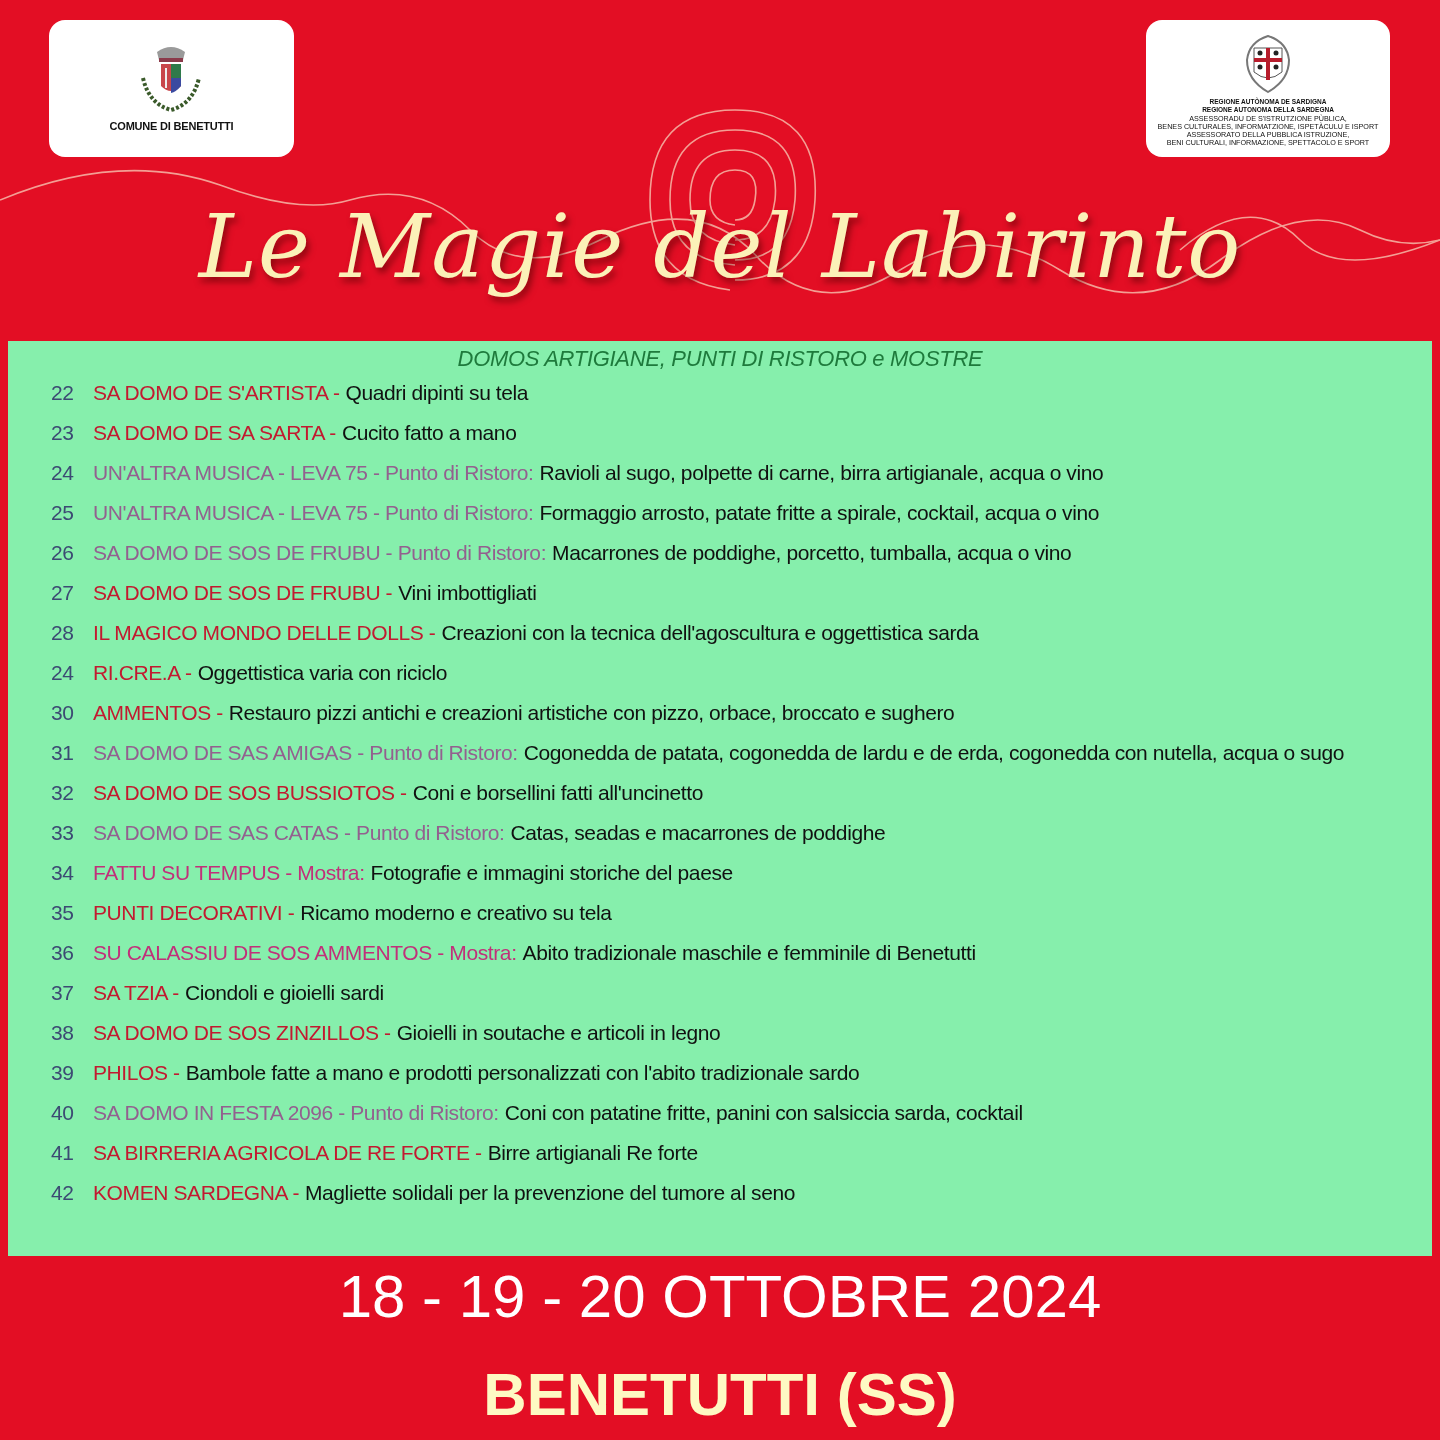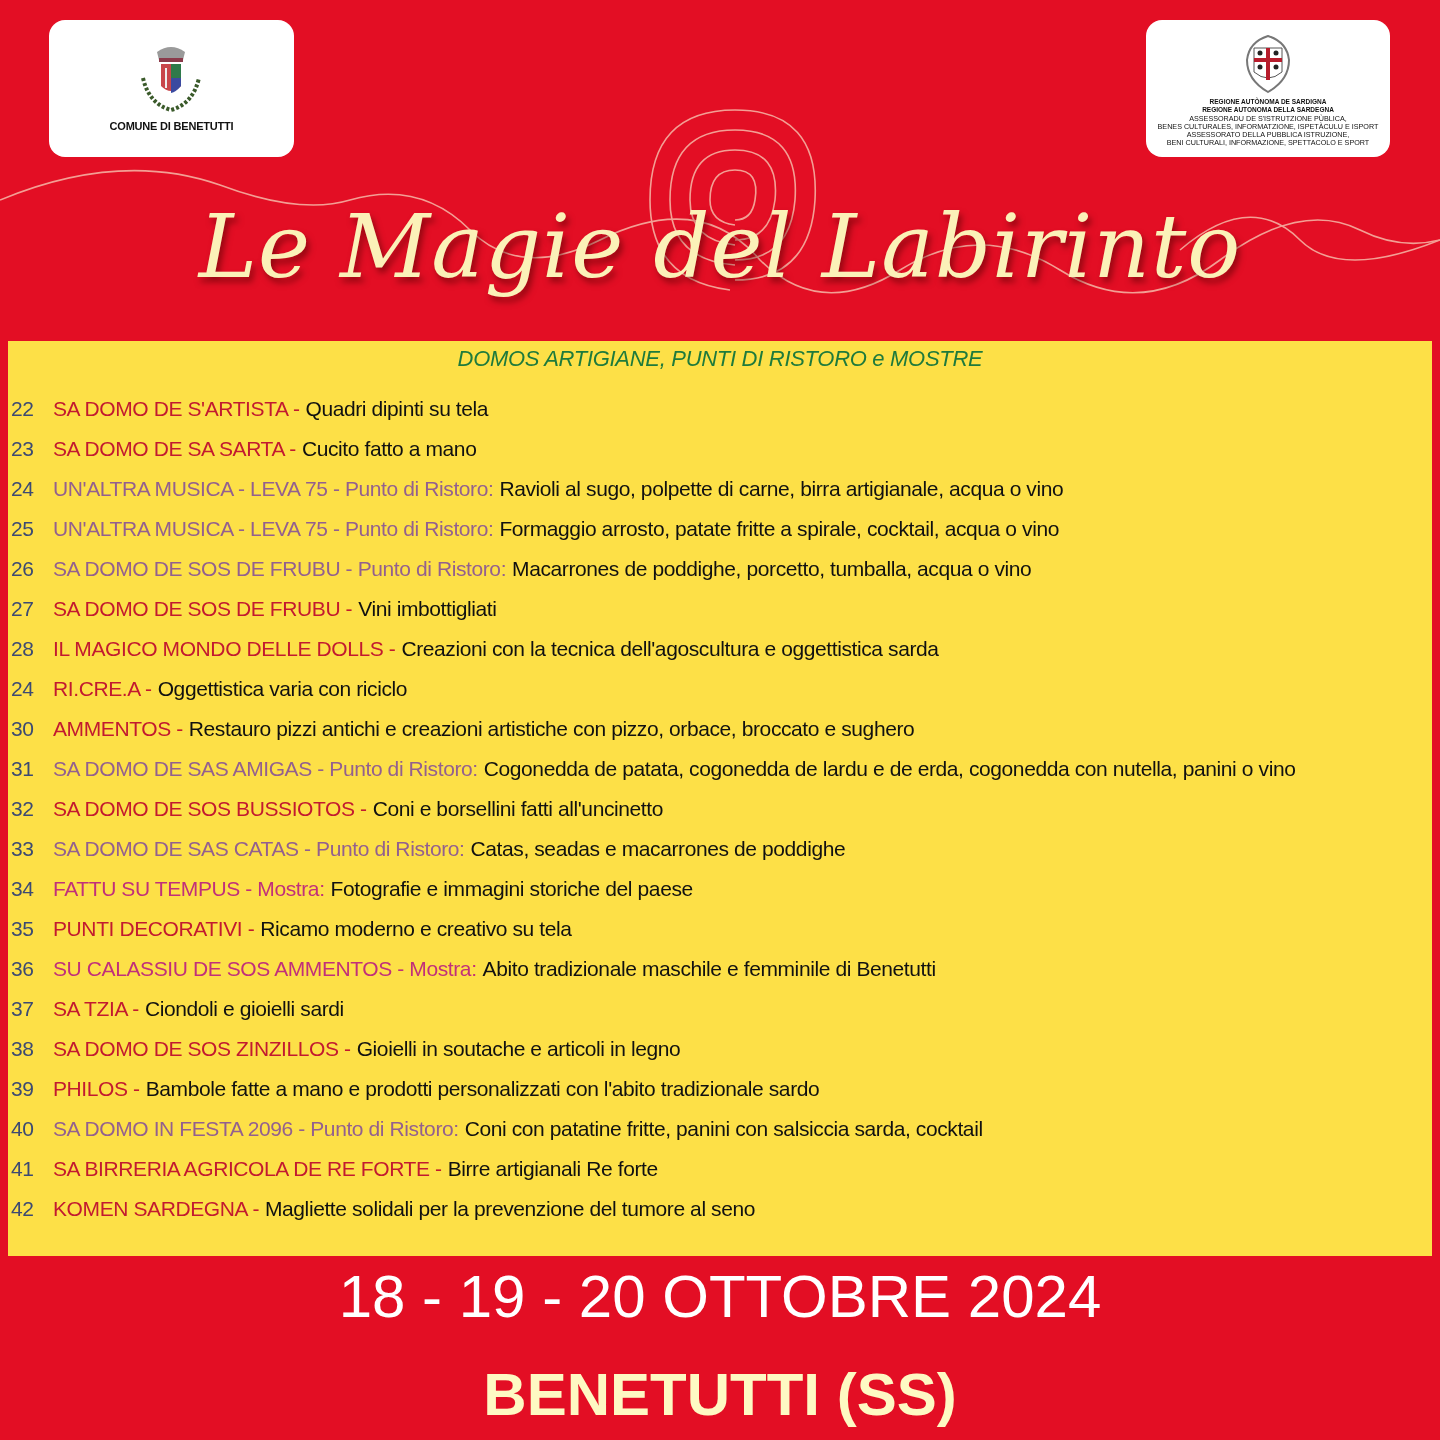"DOMOS ARTIGIANE, PUNTI DI RISTORO" .panel { background: #fde047 -> #86efac }
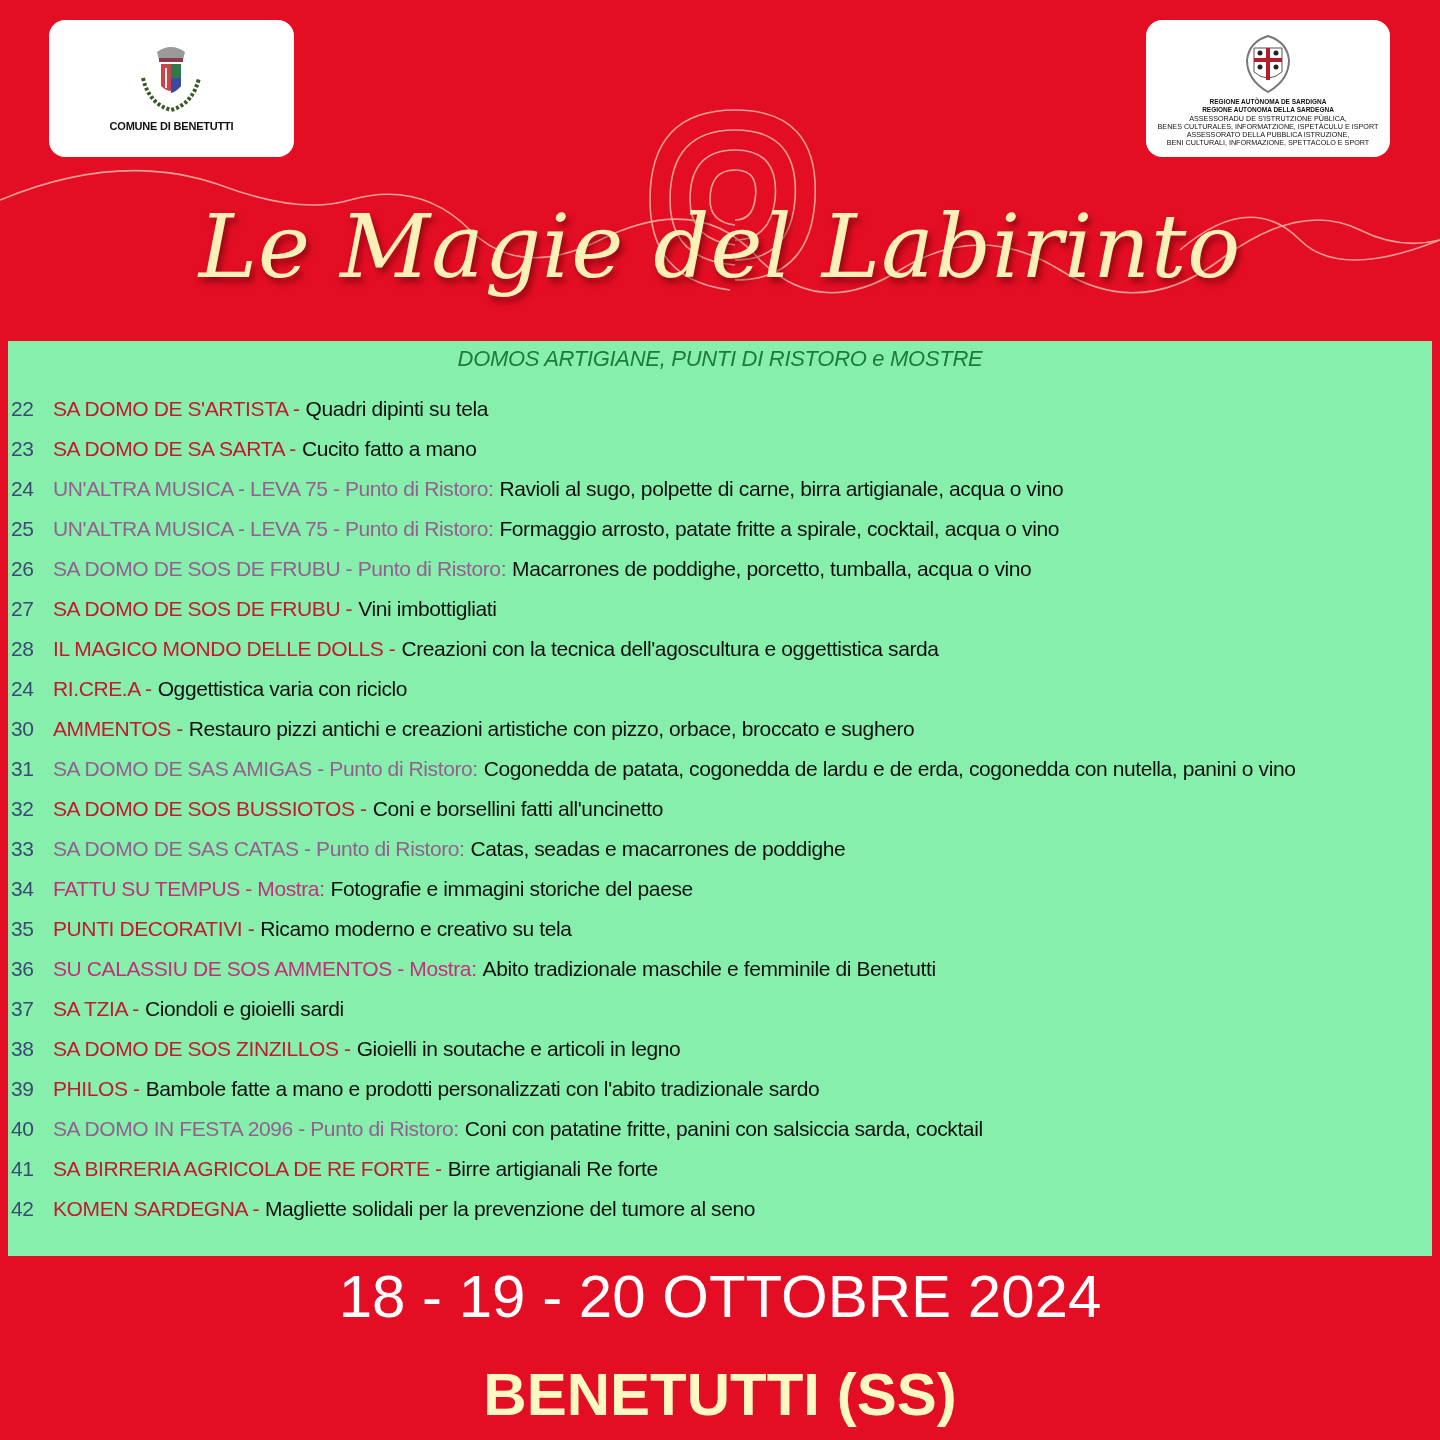"22" .row { align-items: flex-end -> flex-start; padding-left: none -> 40px }
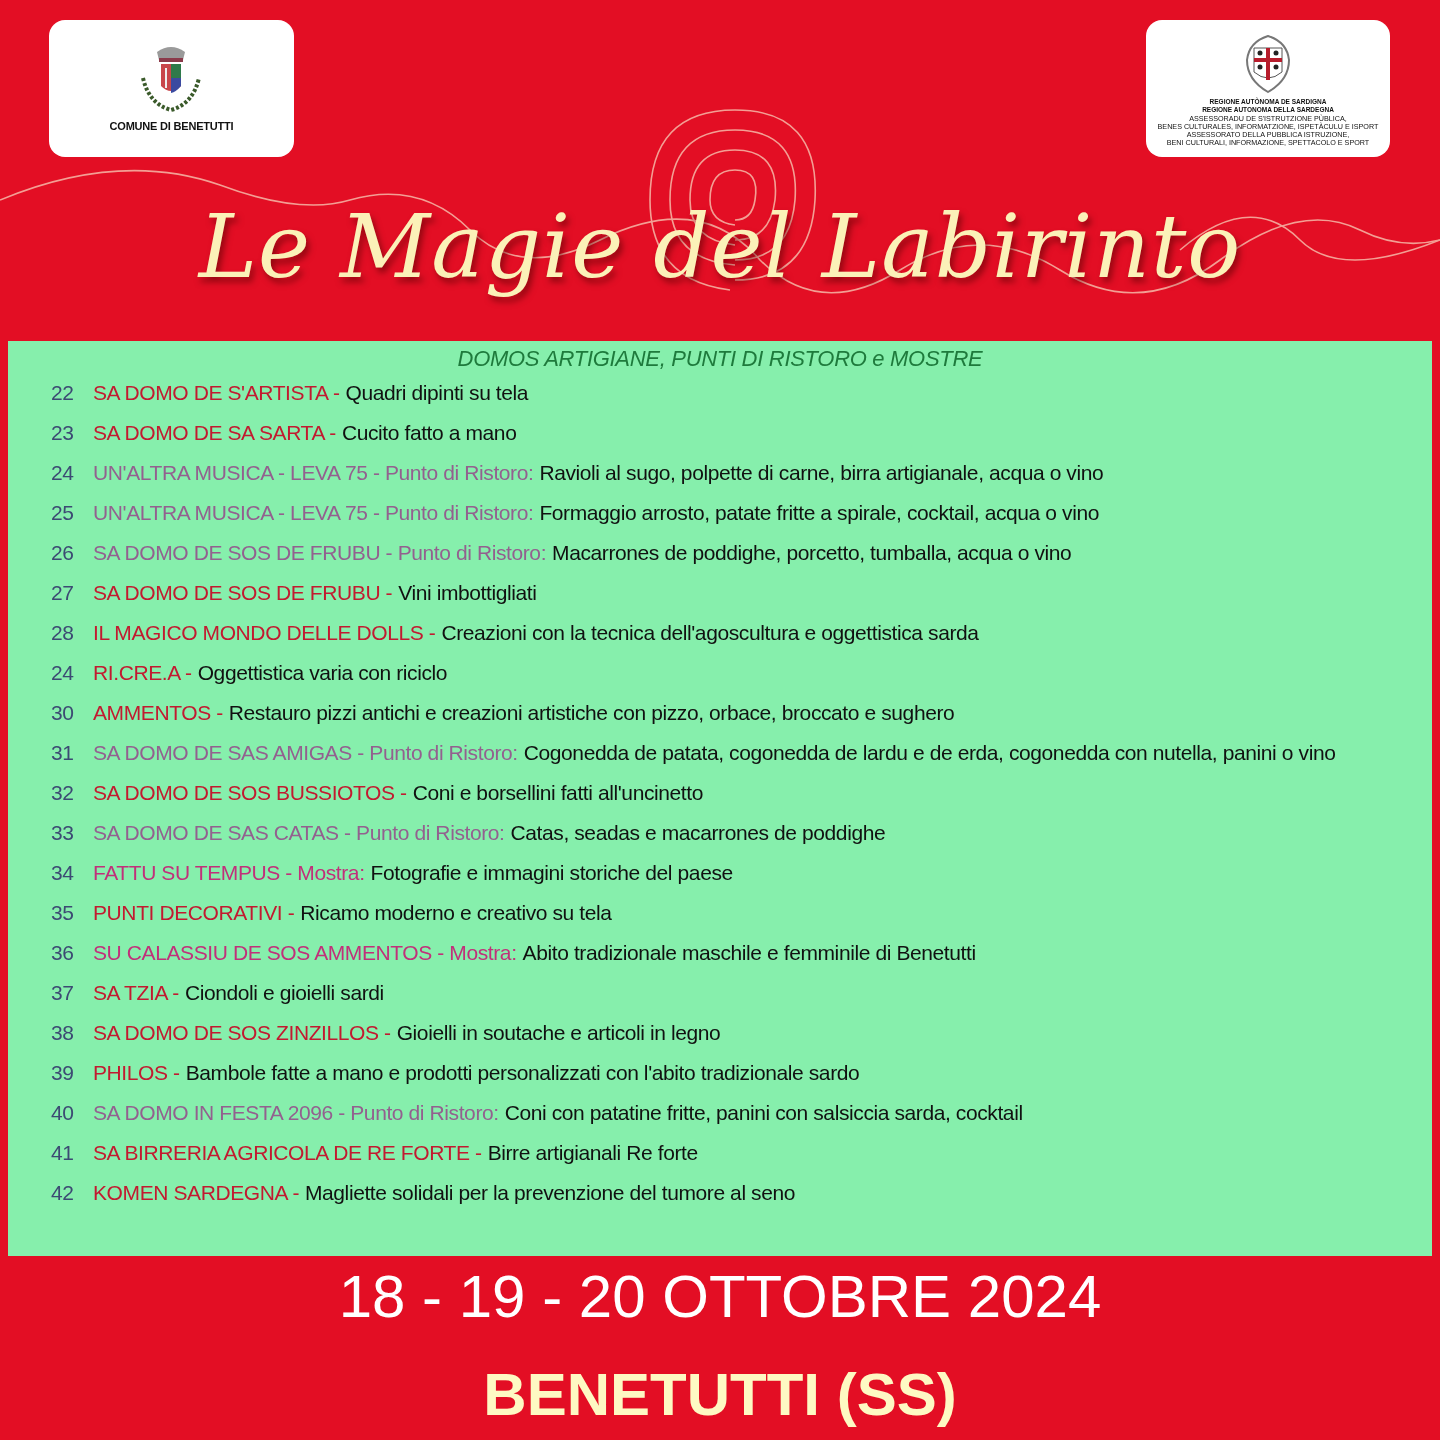"Cogonedda de patata, cogonedda de" span.desc { text: panini o vino -> acqua o sugo }
